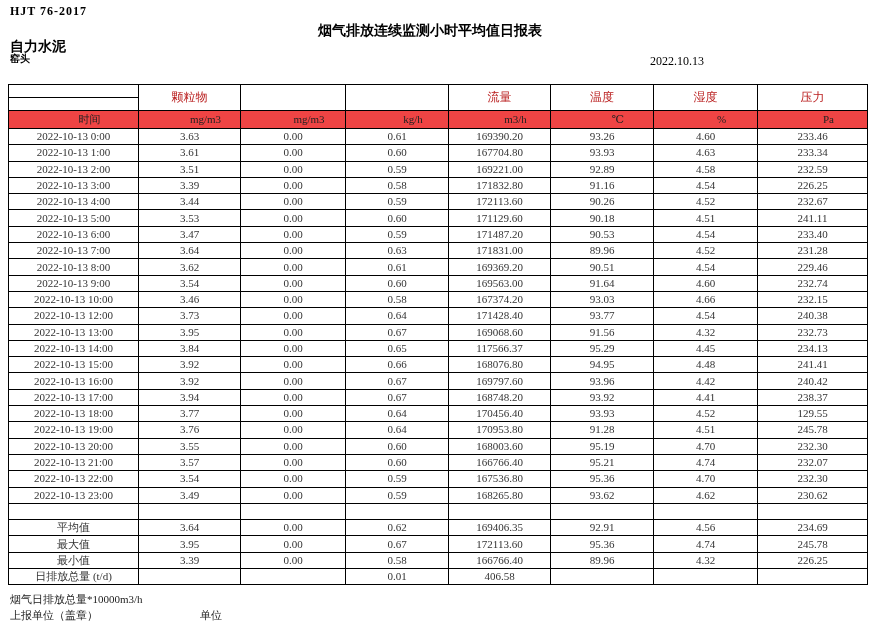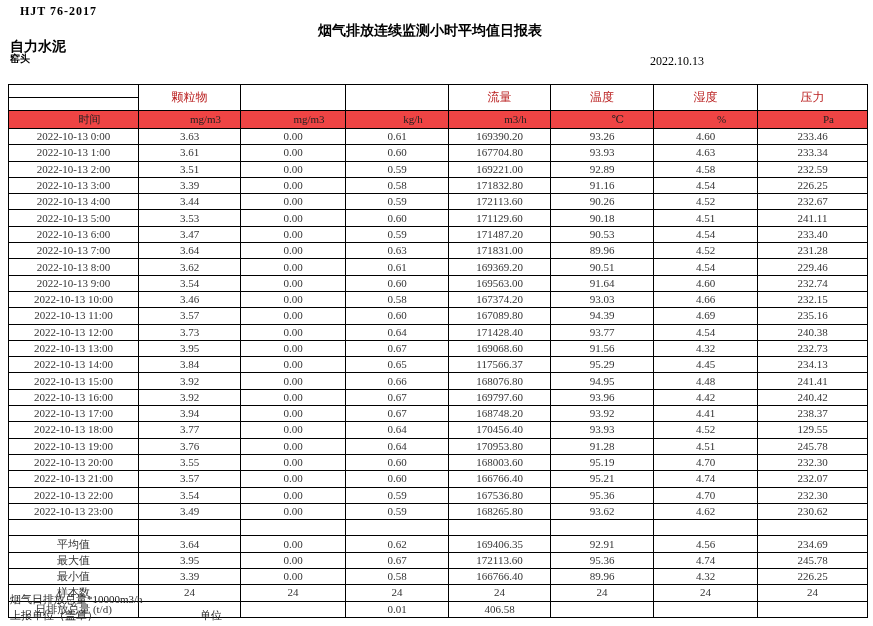"HJT 76-2017" .std { left: 20px -> 10px }
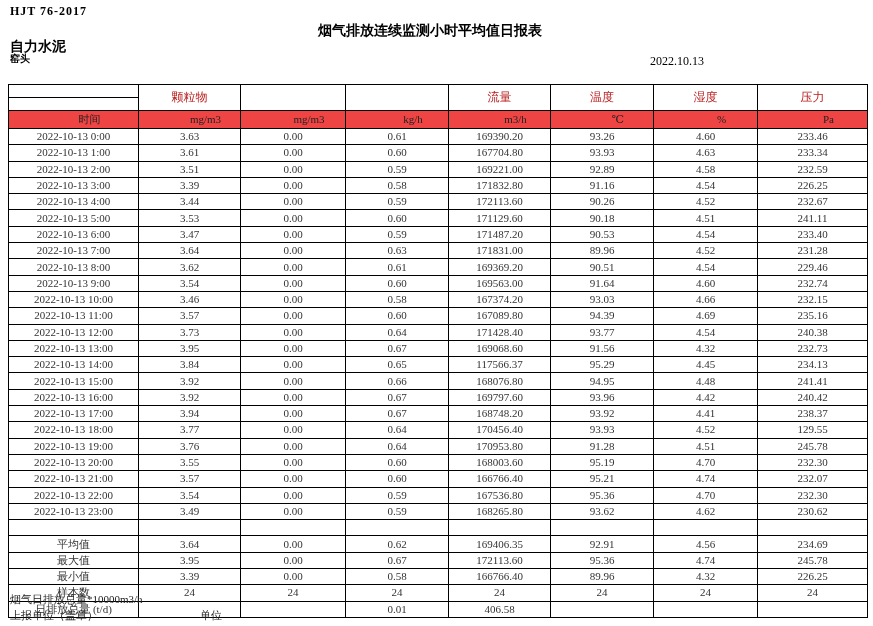"2022-10-13 11:00" tr { html: <tr> <td>2022-10-13 11:00</td> <td>3.57</td> <td>0.00</td> <td>0.60</td> <td>167089.80</td> <td>94.39</td> <td>4.69</td> <td>235.16</td> </tr> -> none }
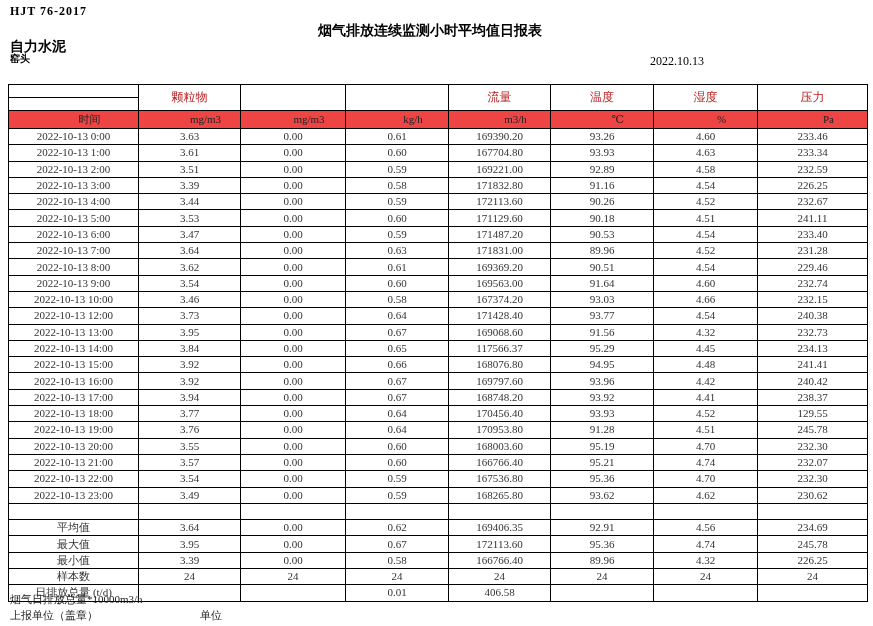"样本数" tr { html: <tr> <td>样本数</td> <td>24</td> <td>24</td> <td>24</td> <td>24</td> <td>24</td> <td>24</td> <td>24</td> </tr> -> none }
